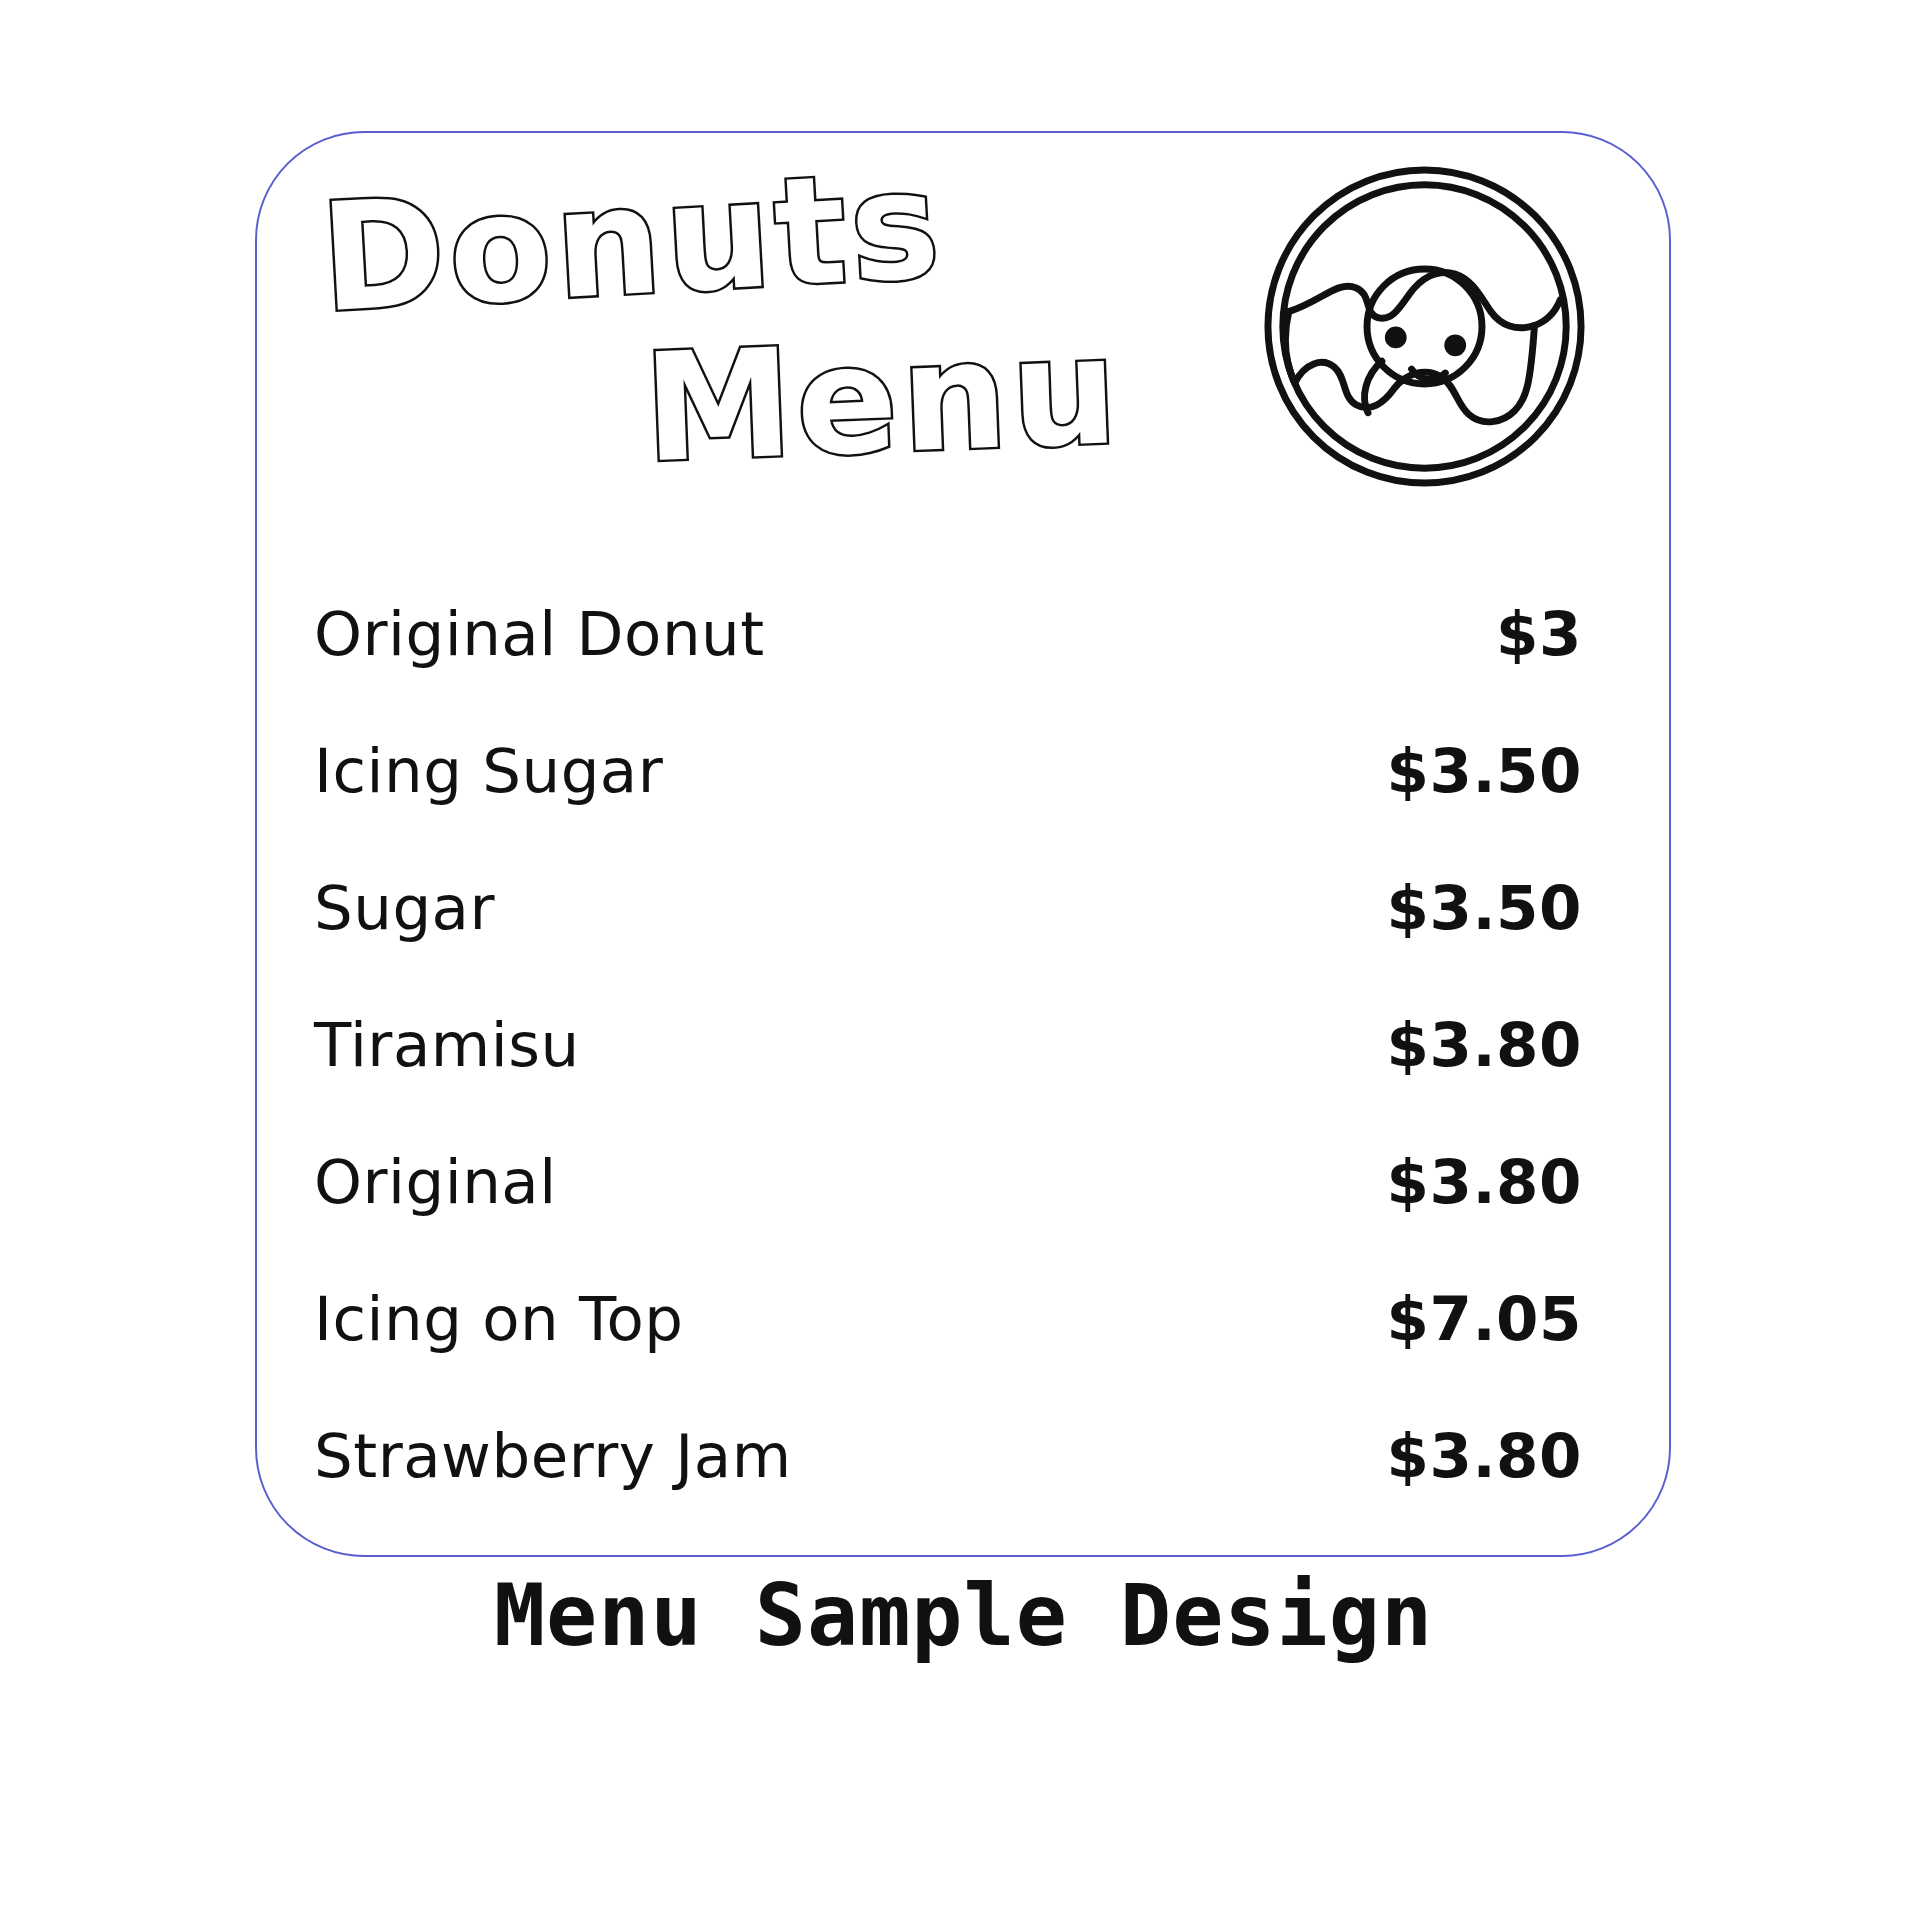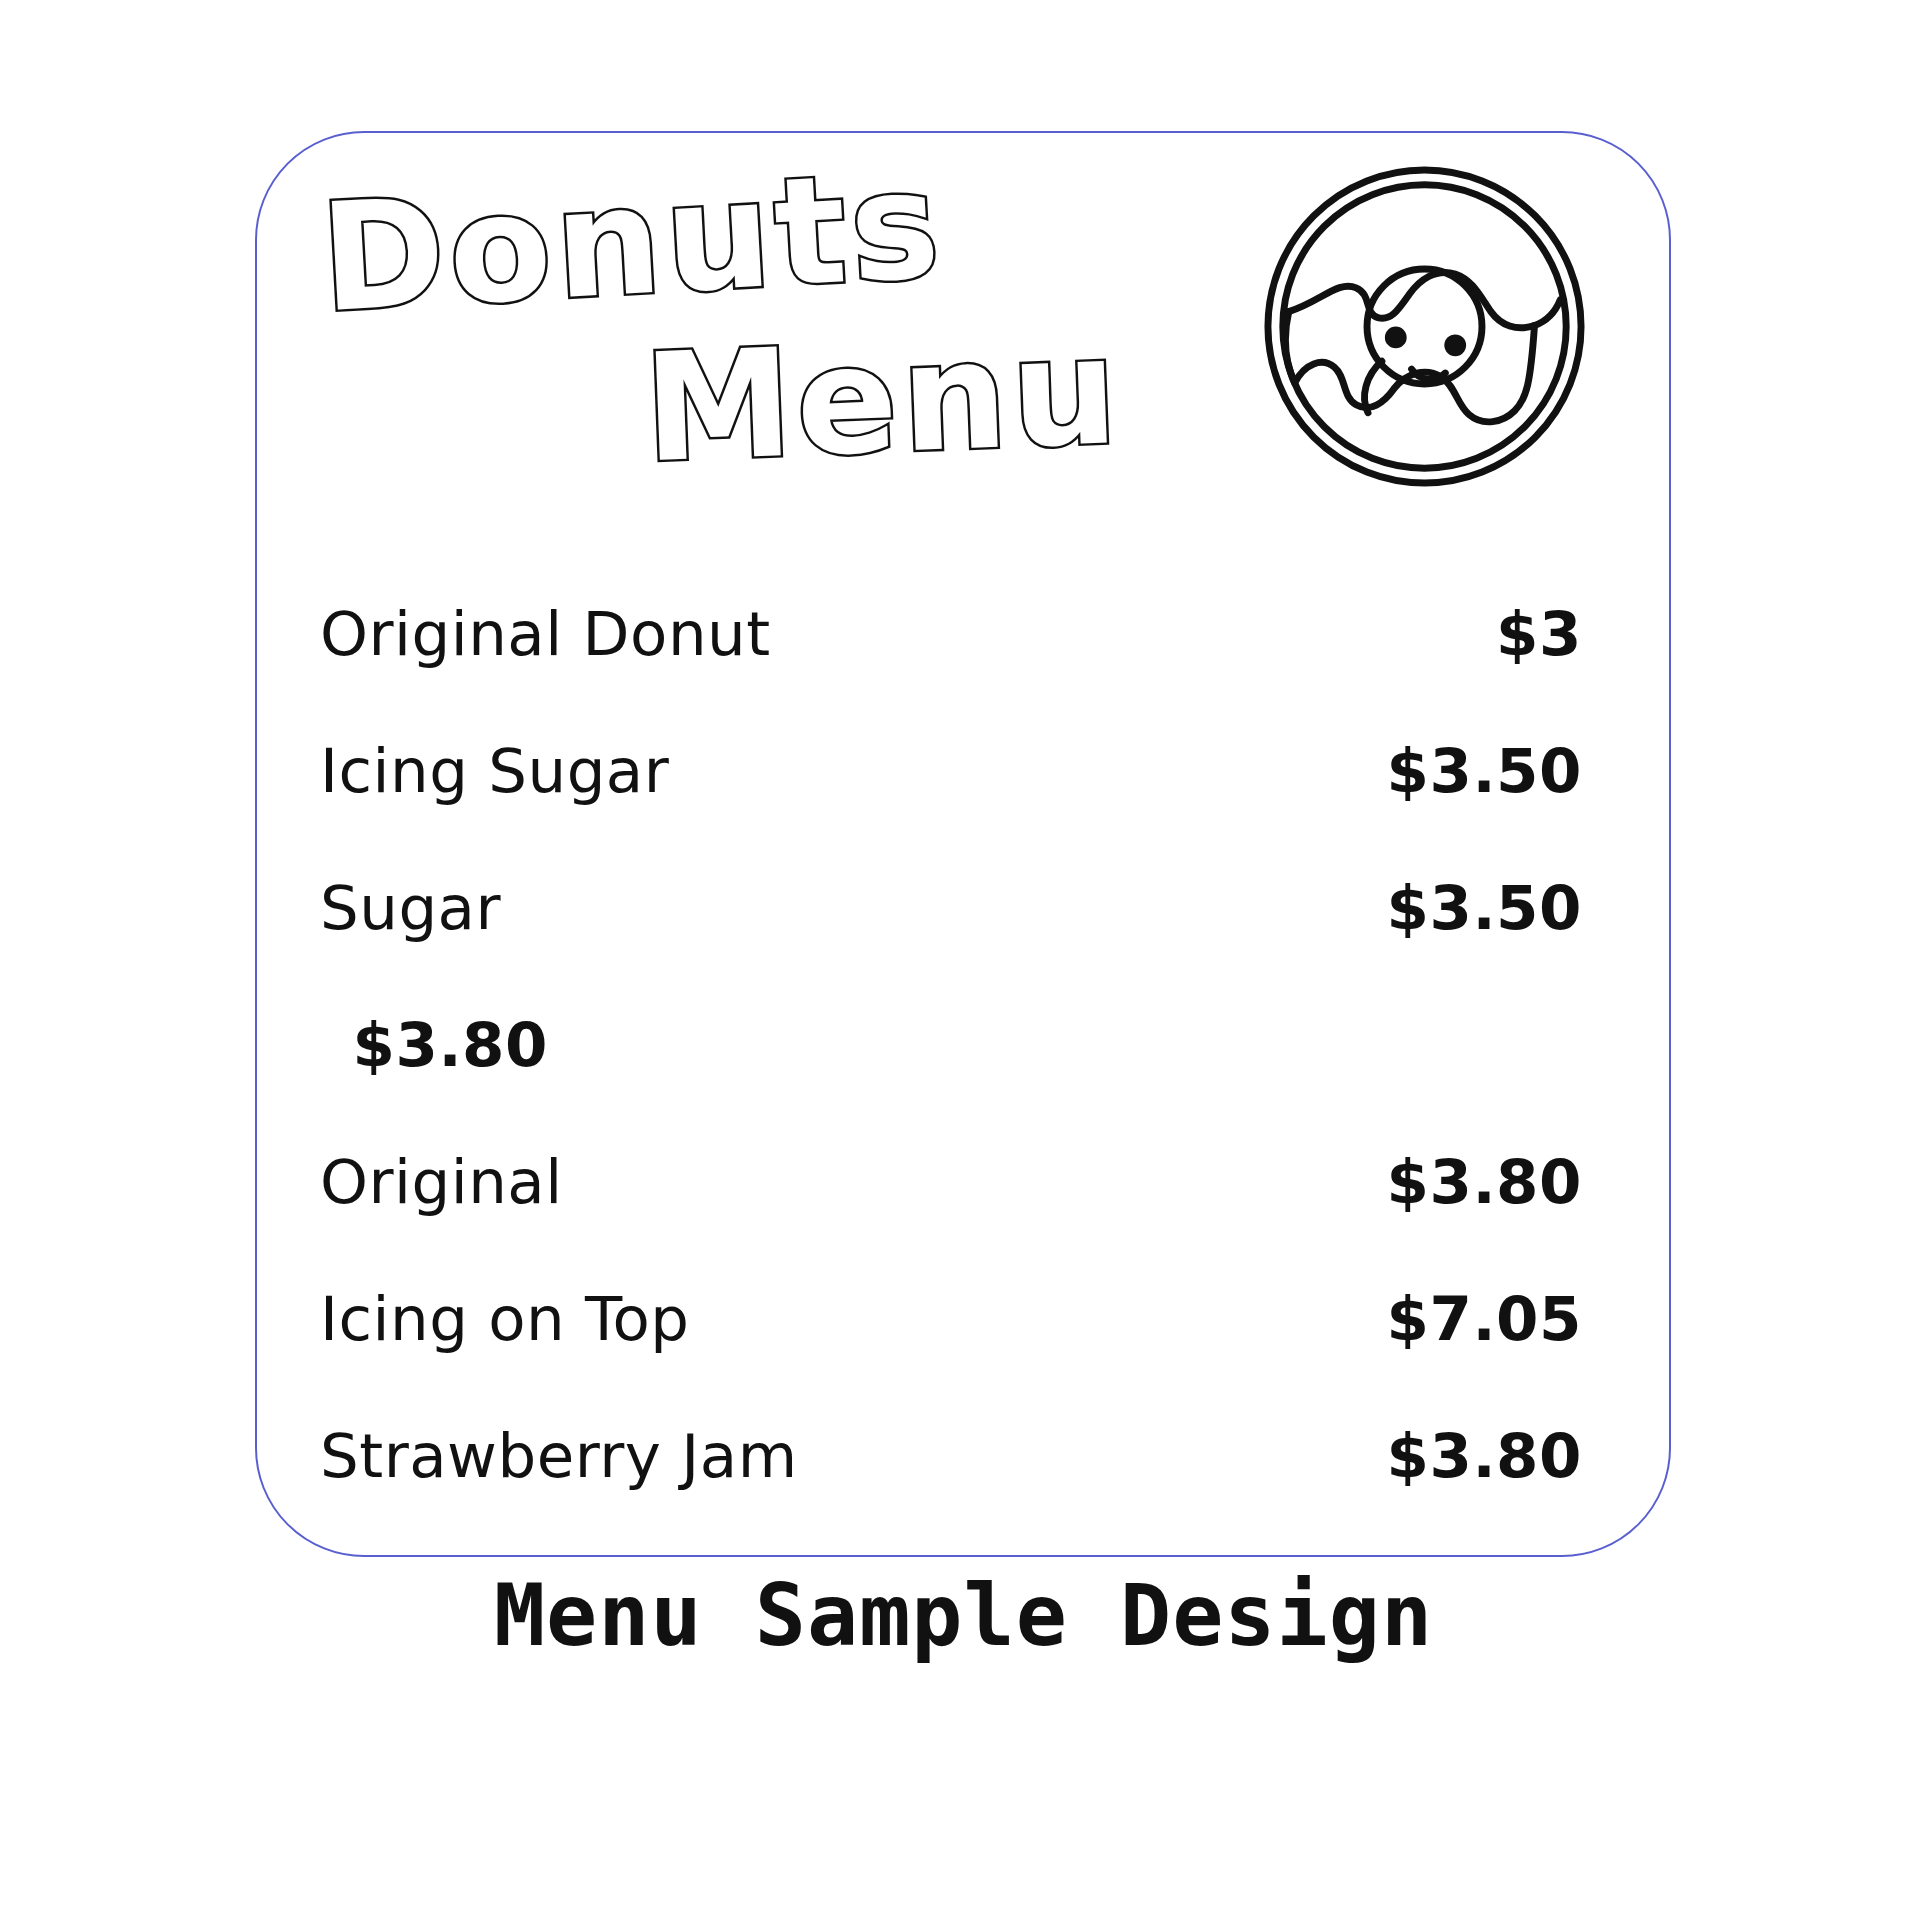"Original Donut" .price-list { left: 63px -> 57px }
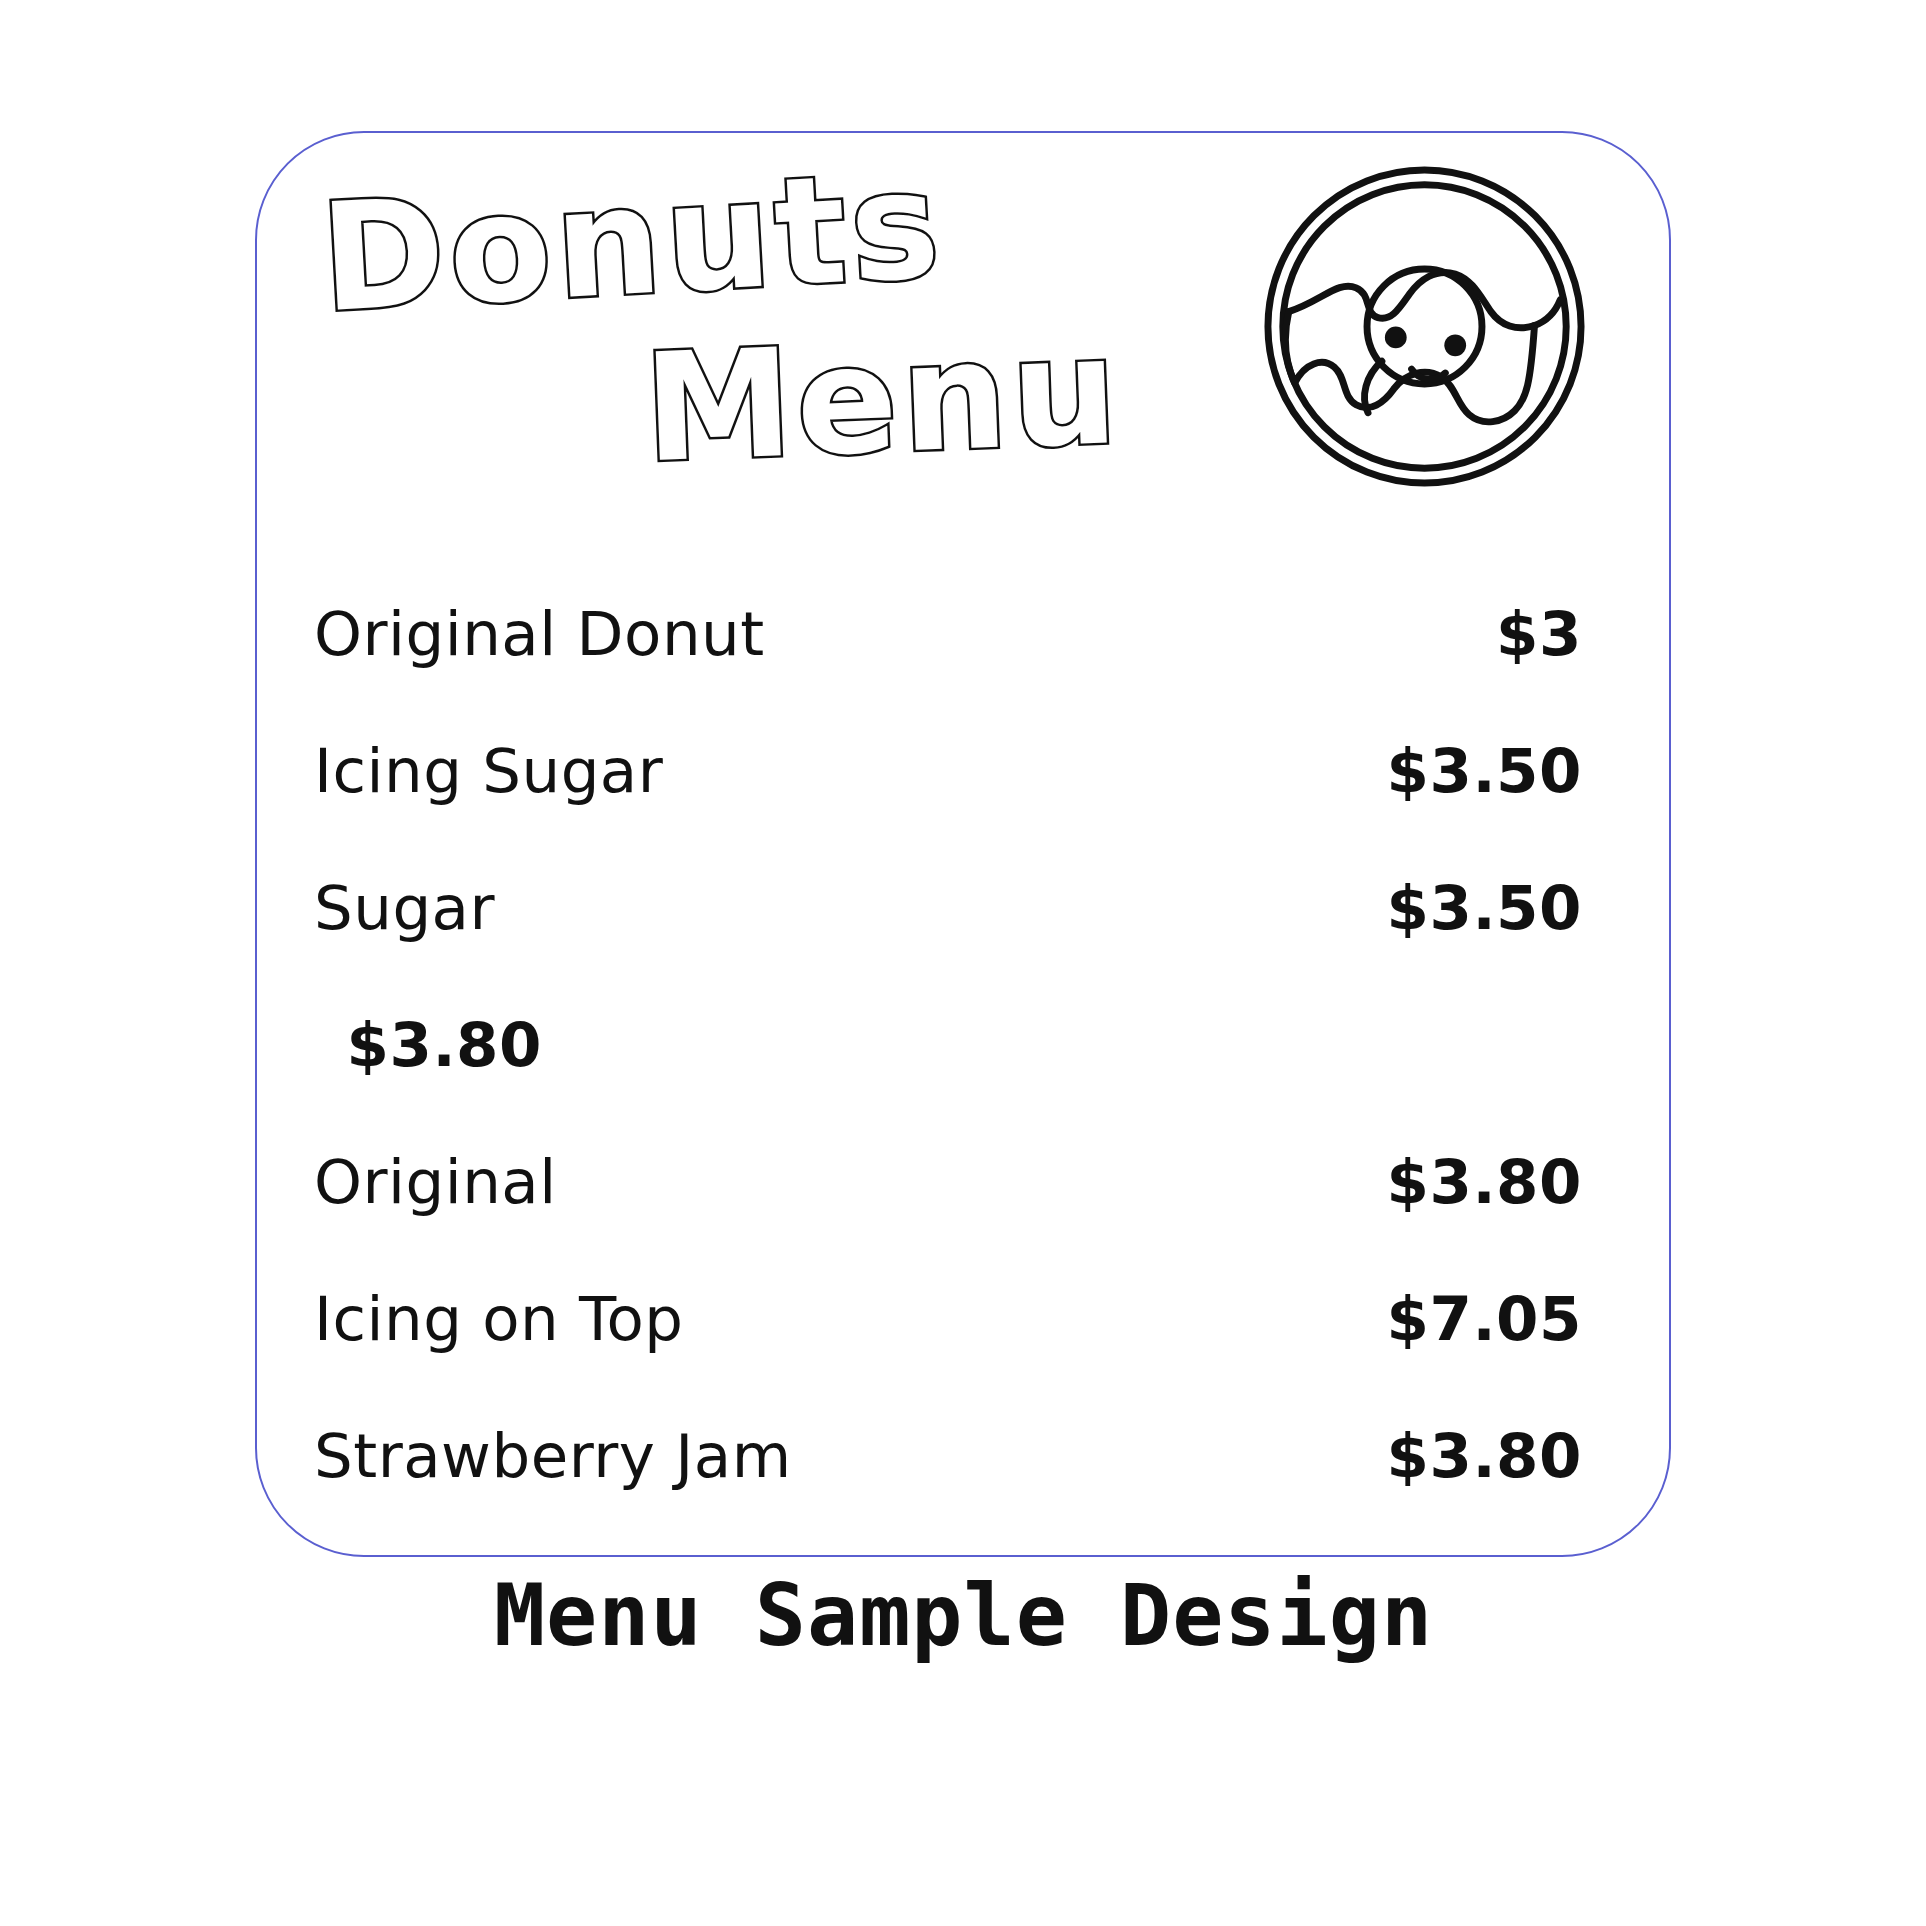"Tiramisu" span.item-name { html: none -> <span>Tiramisu</span> }
